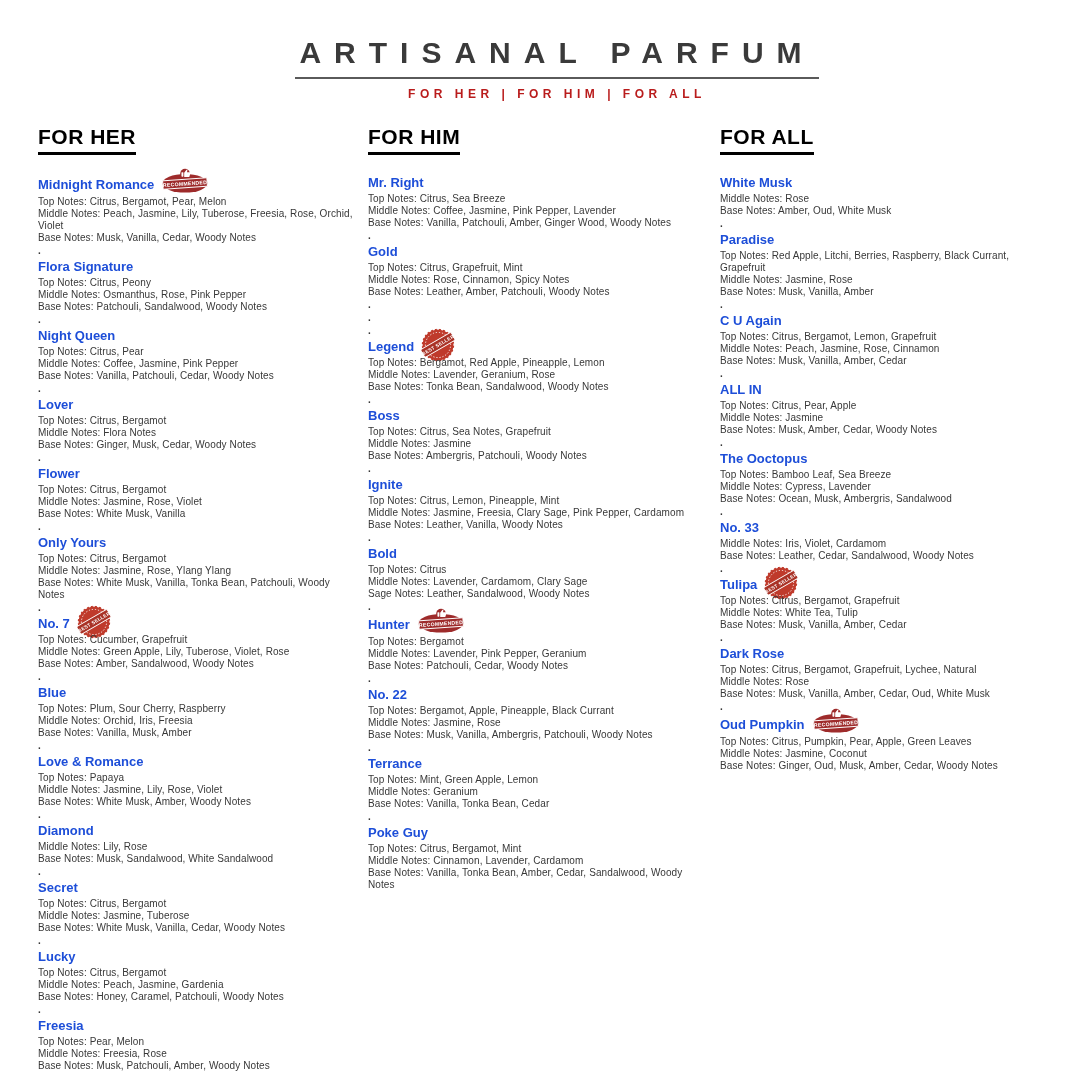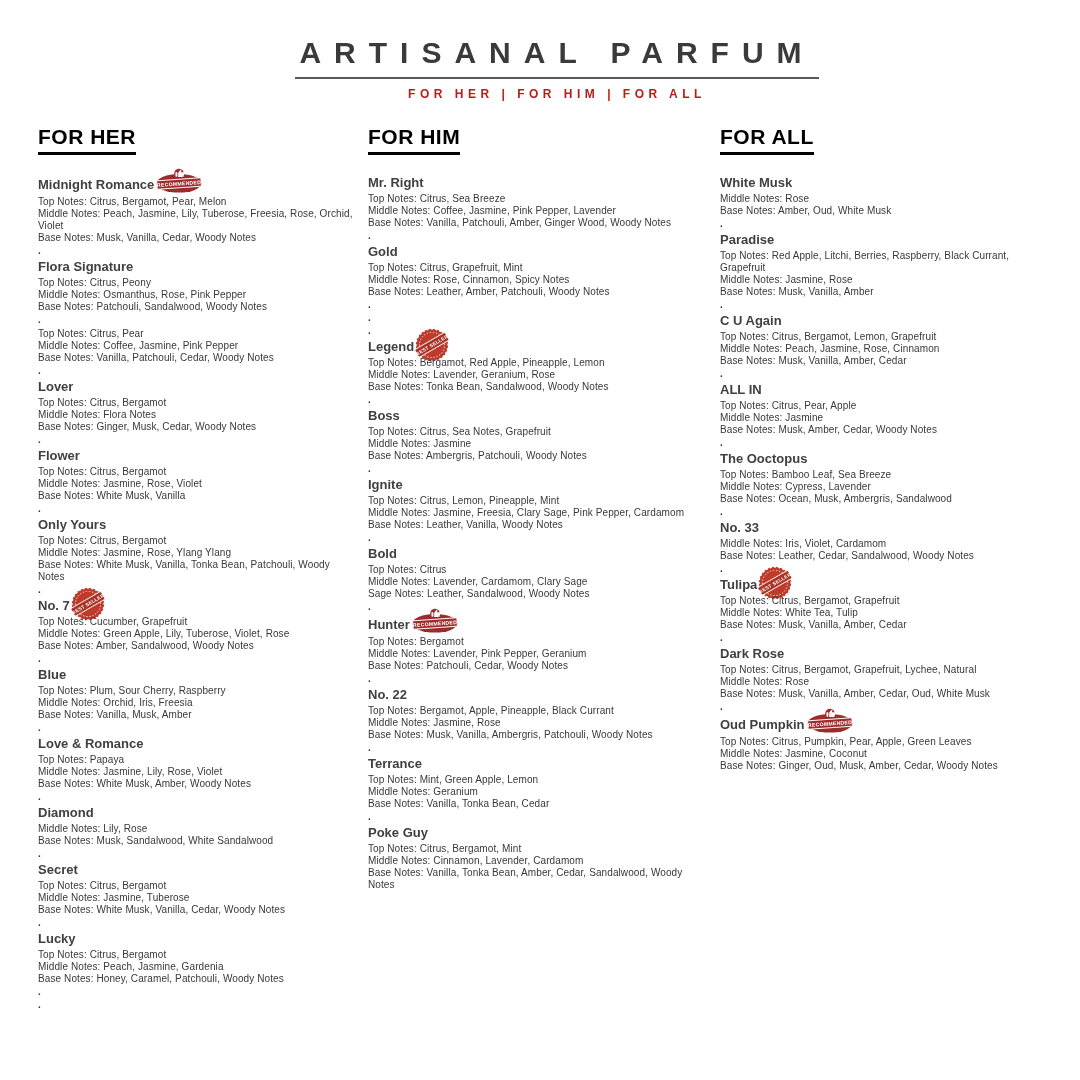"Midnight Romance" .pname { color: #404040 -> #1d4ed8; gap: none -> 6px }
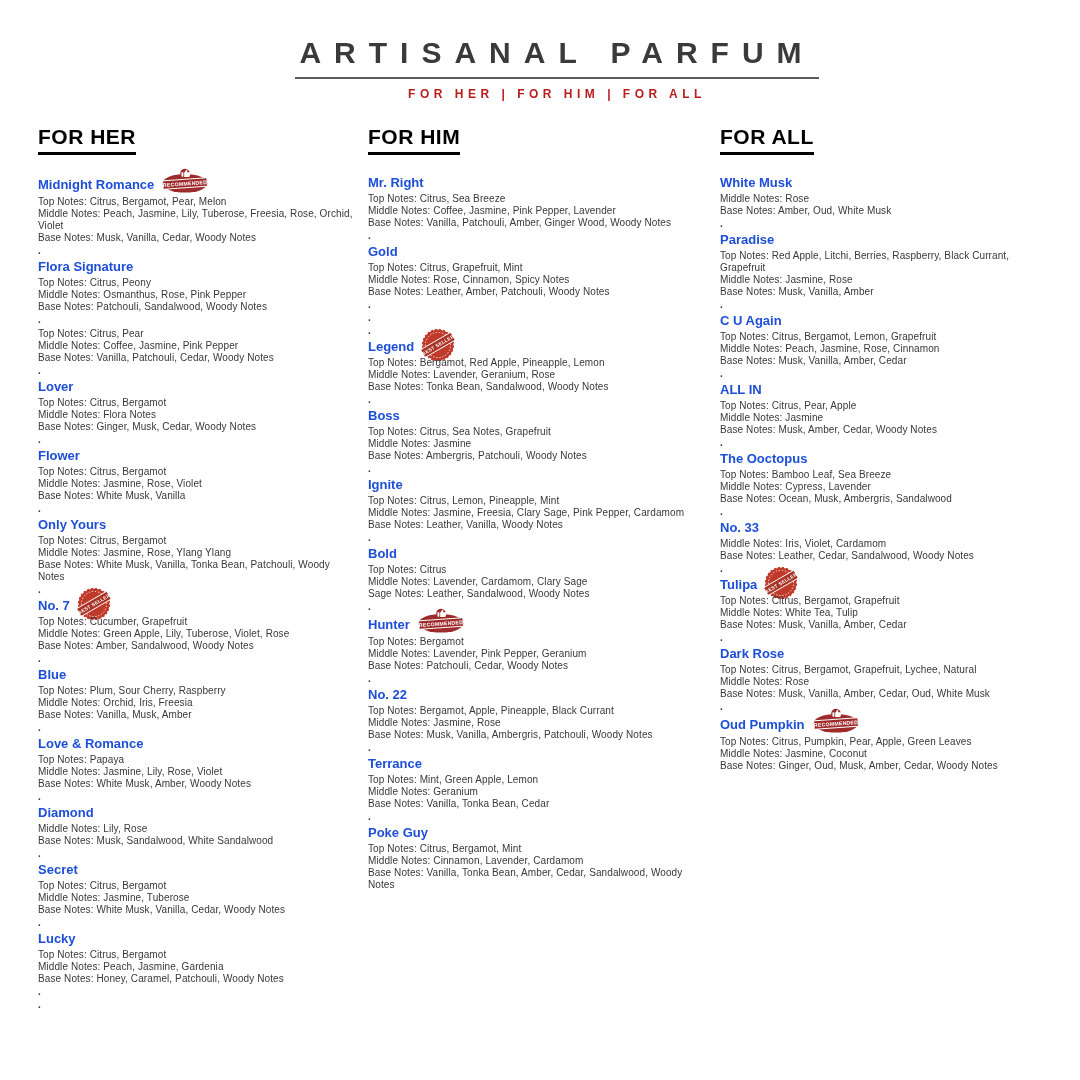"Night Queen" h3.pname { html: none -> <h3> <span>Night Queen</span> </h3> }
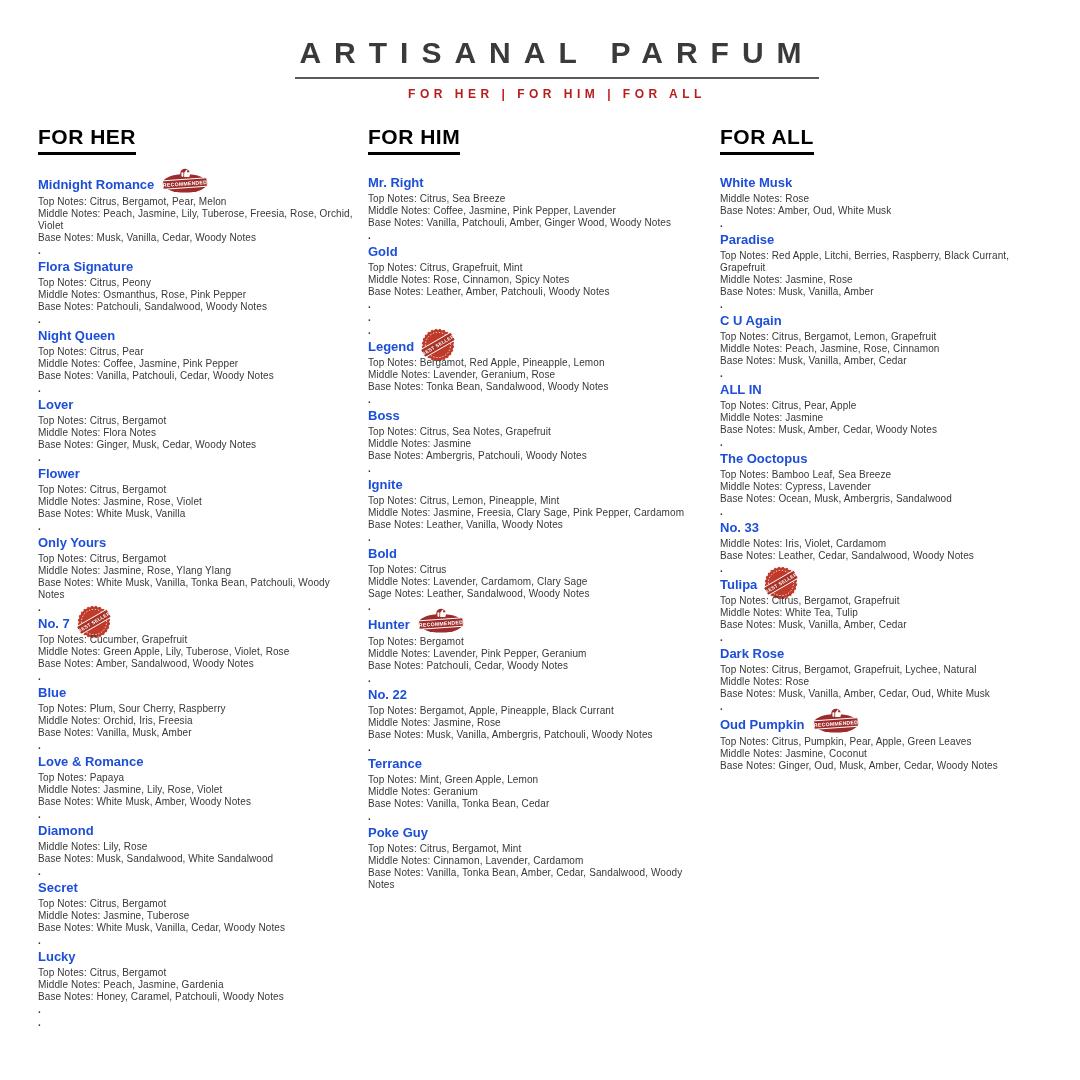"Freesia" article.entry { html: none -> <article> <h3> <span>Freesia</span> </h3> <p>Top Notes: Pear, Melon</p> <p>Middle Notes: Freesia, Rose</p> <p>Base Notes: Musk, Patchouli, Amber, Woody Notes</p> </article> }
